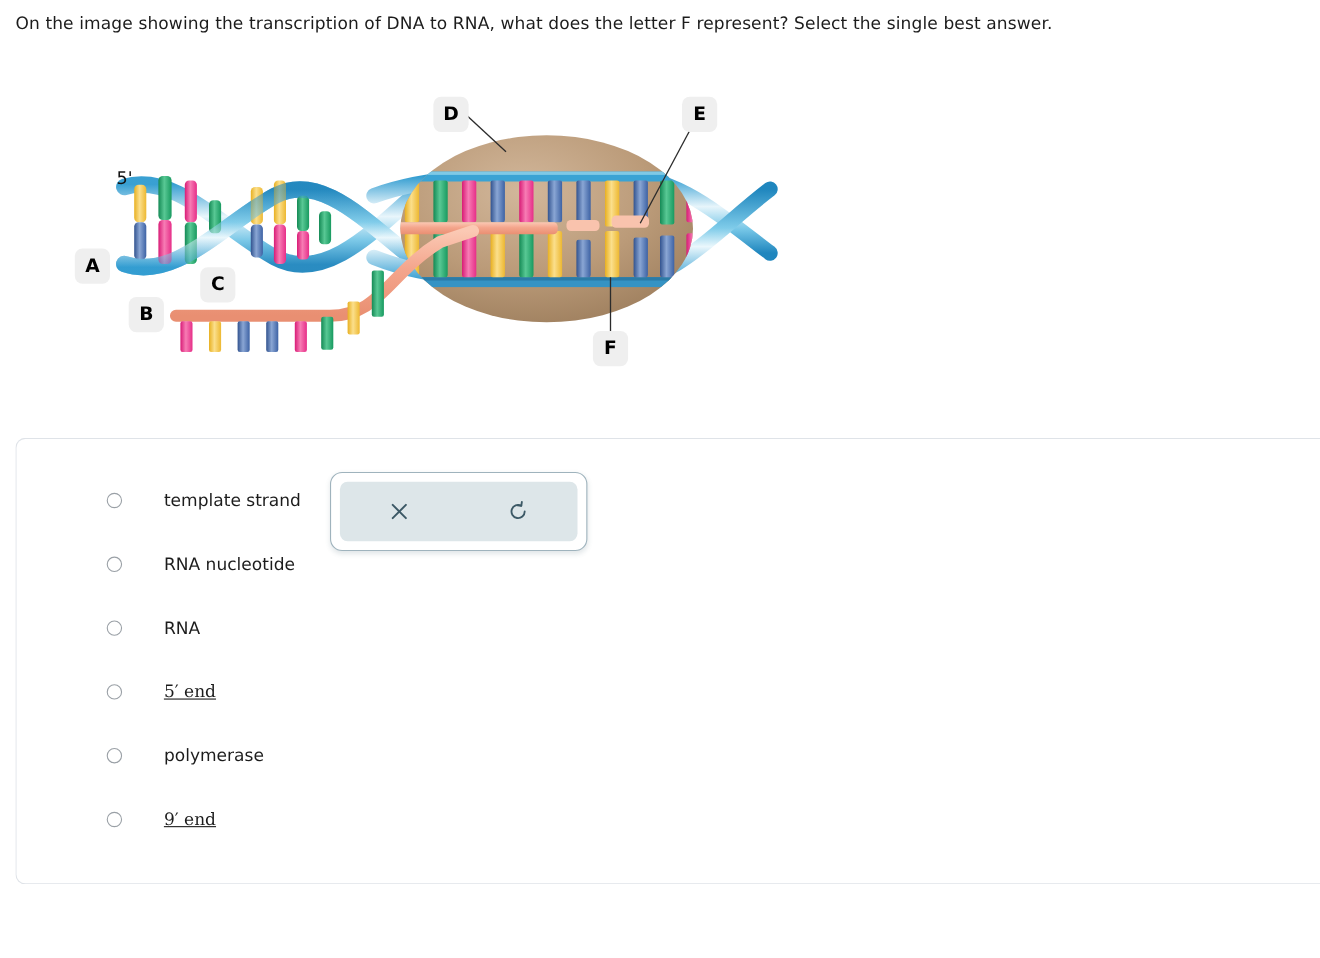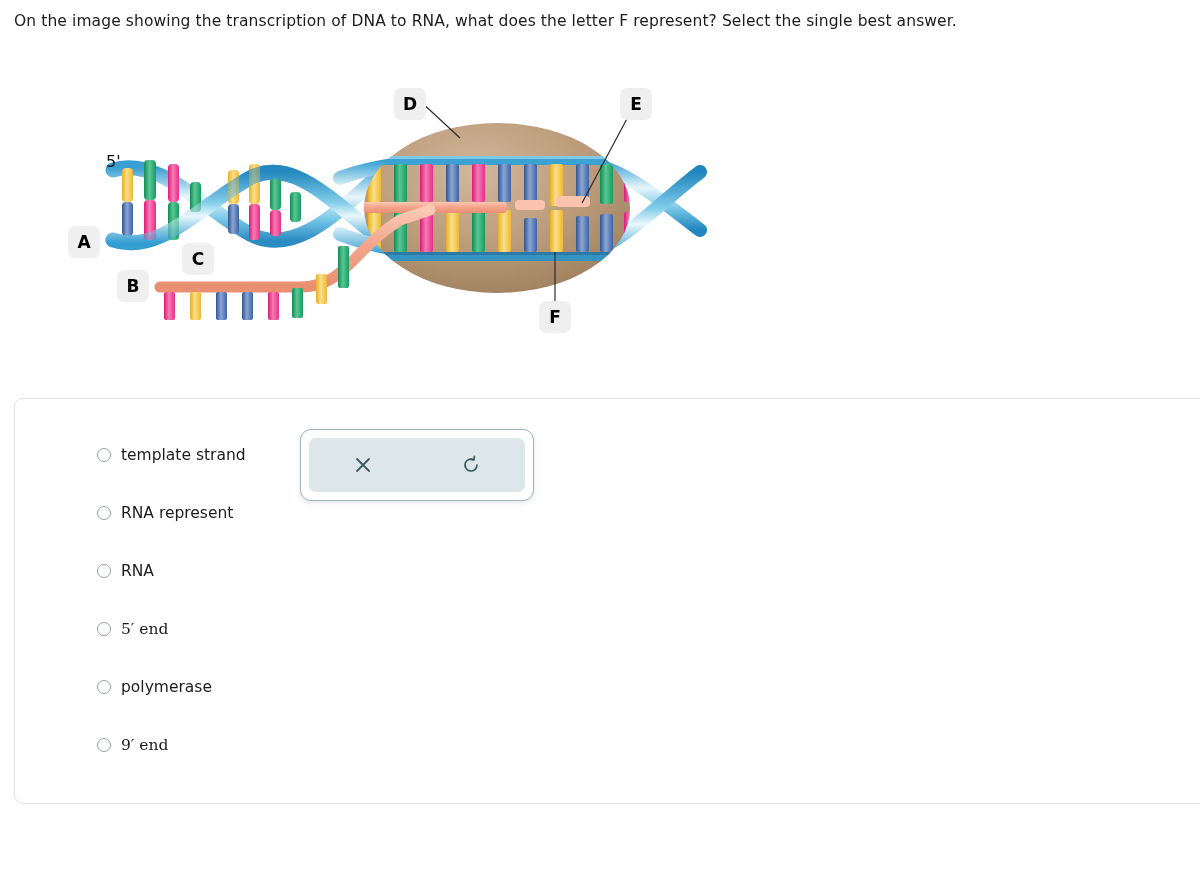"template strand" .option { gap: none -> 28px }
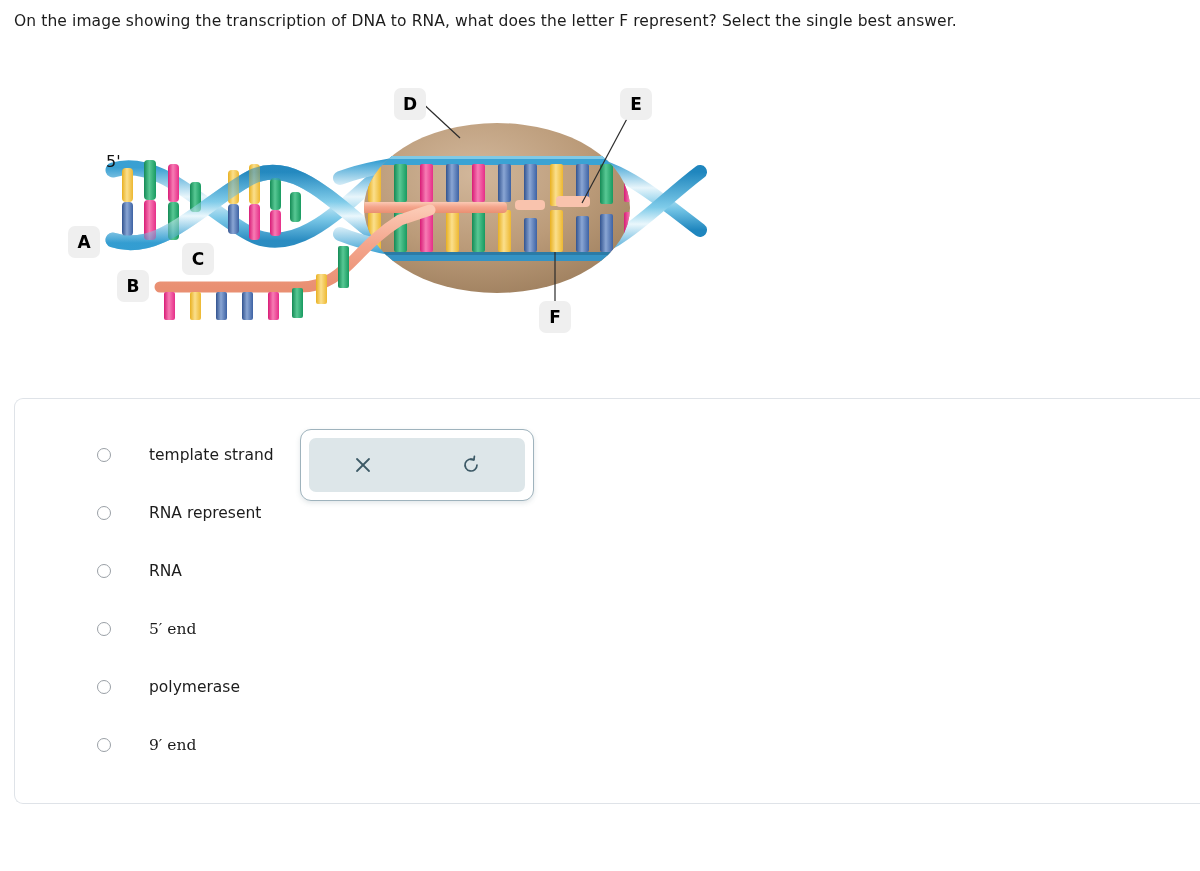"RNA represent" span.opt-label { text: represent -> nucleotide }
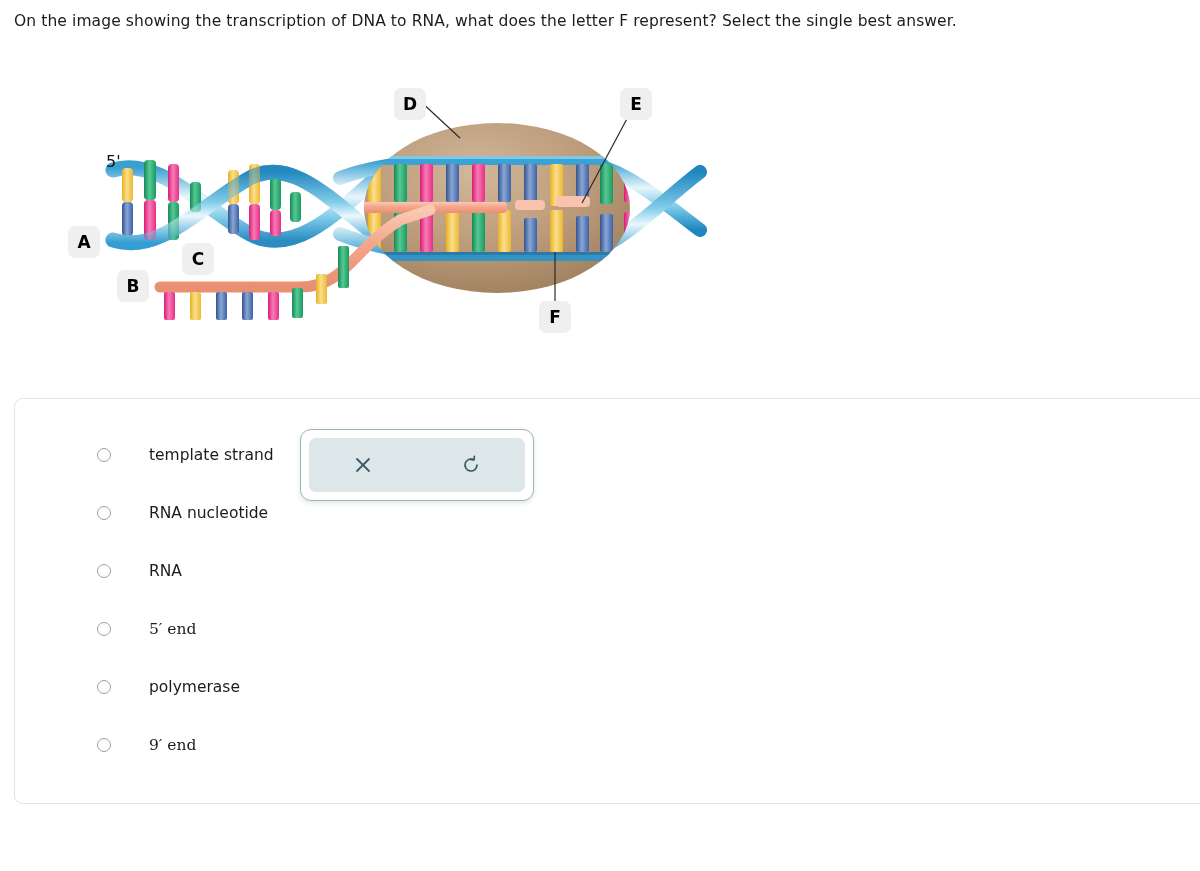"5′ end" .opt-label.prime { text-decoration: none -> underline }
